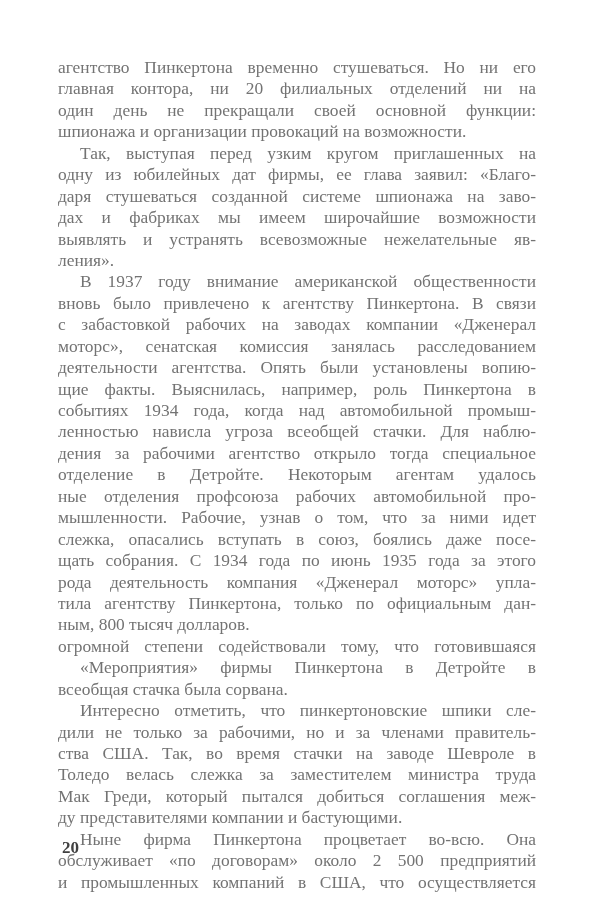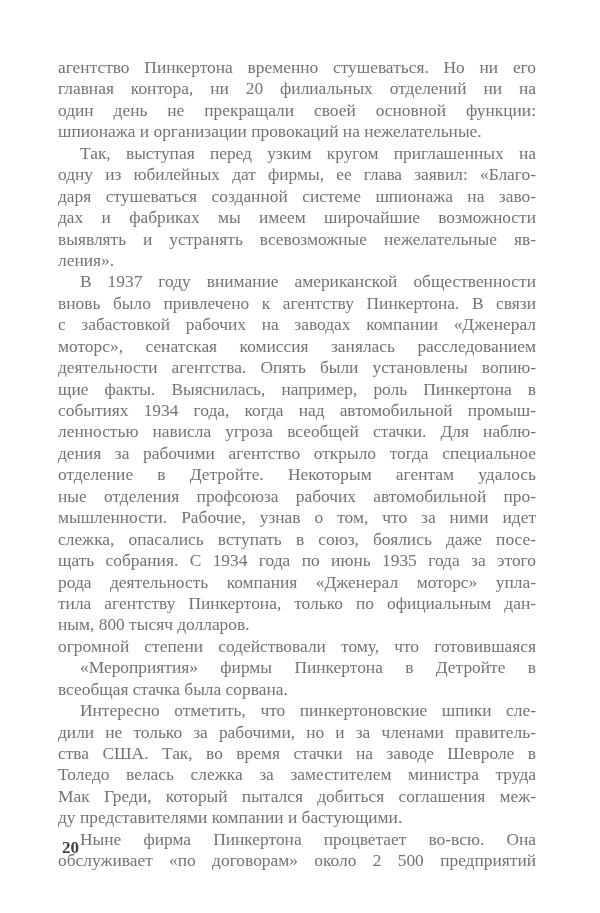"шпионажа и организации провокаций на" span.line { text: нежелательные -> возможности }
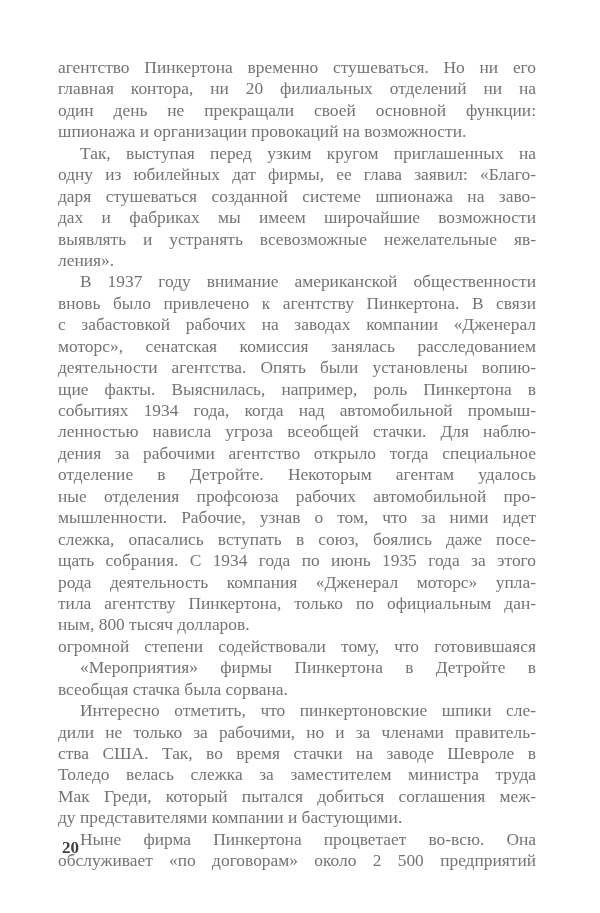"и промышленных компаний в США," span.line { html: none -> <span>и промышленных компаний в США, что осуществляется</span> }
